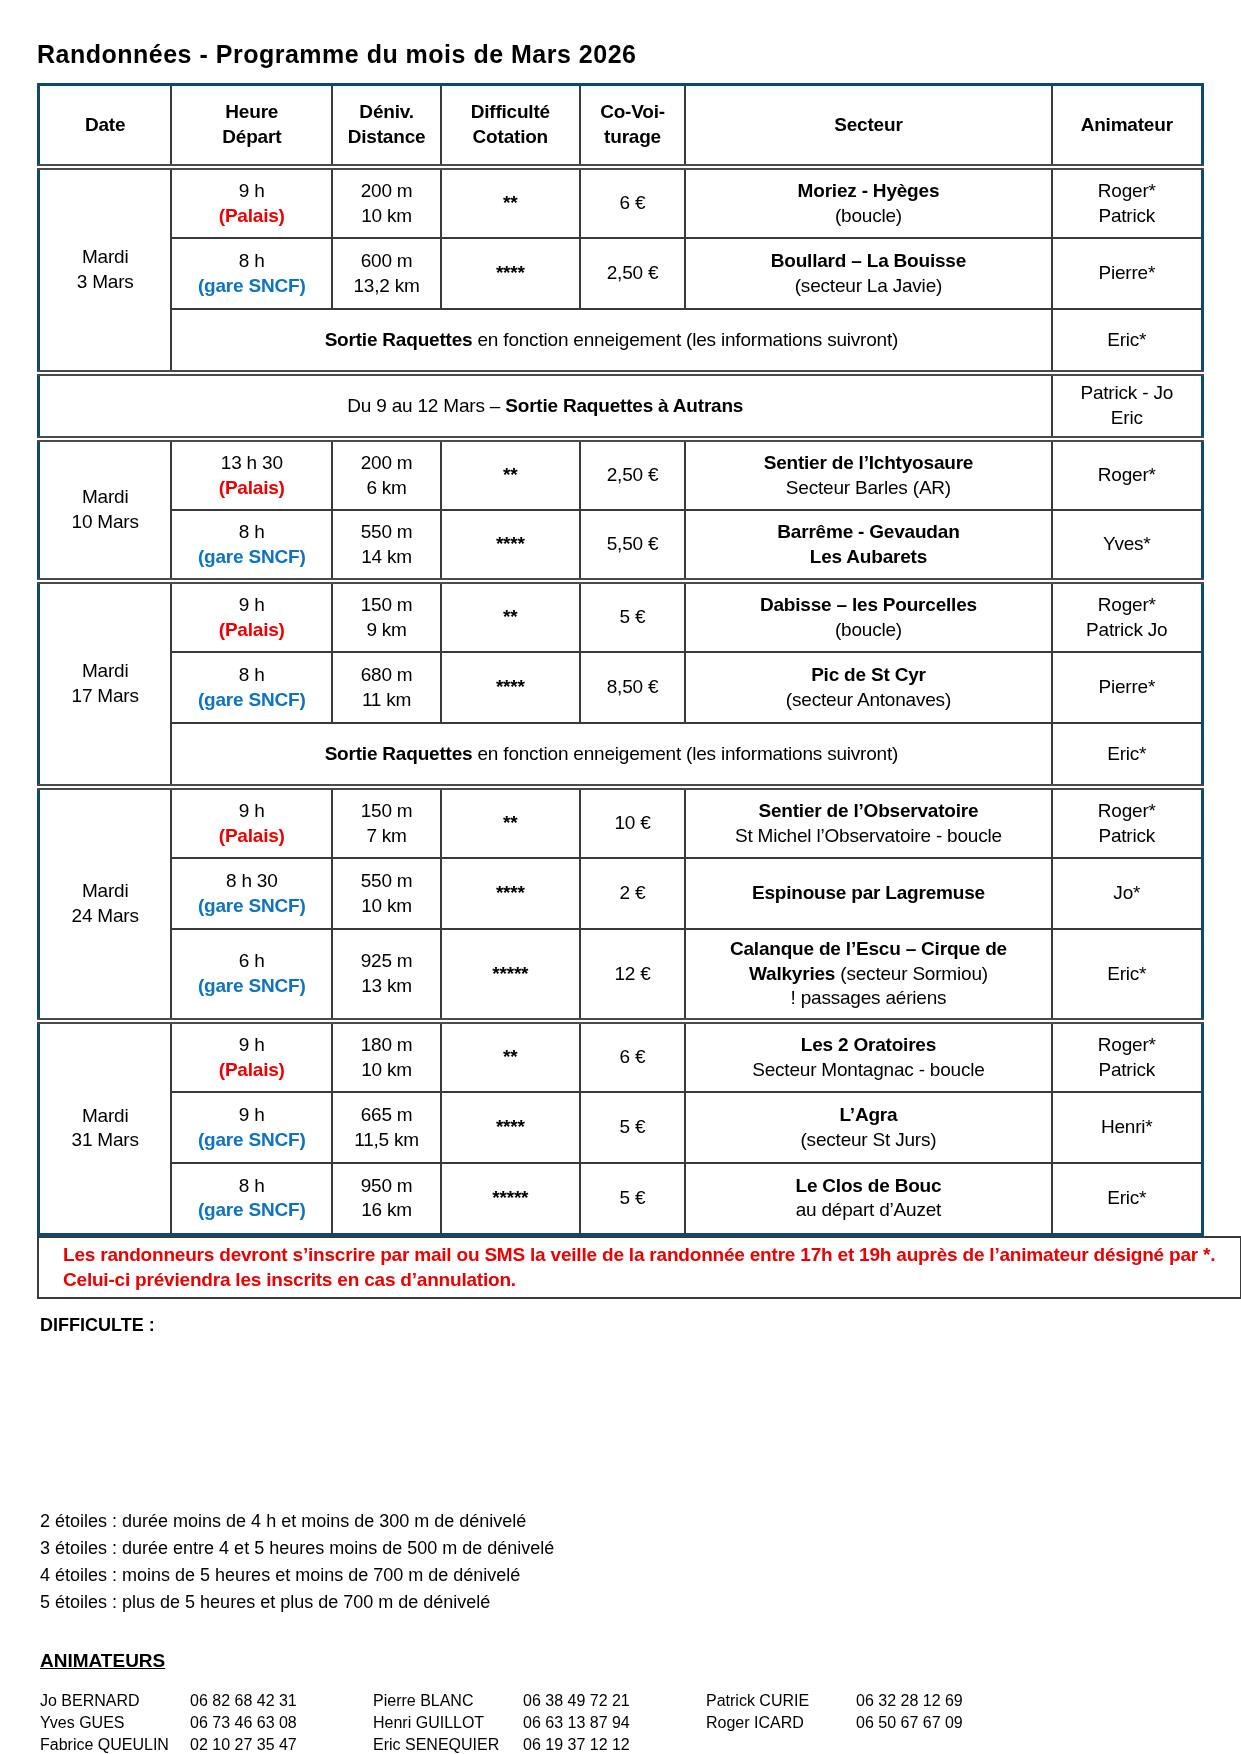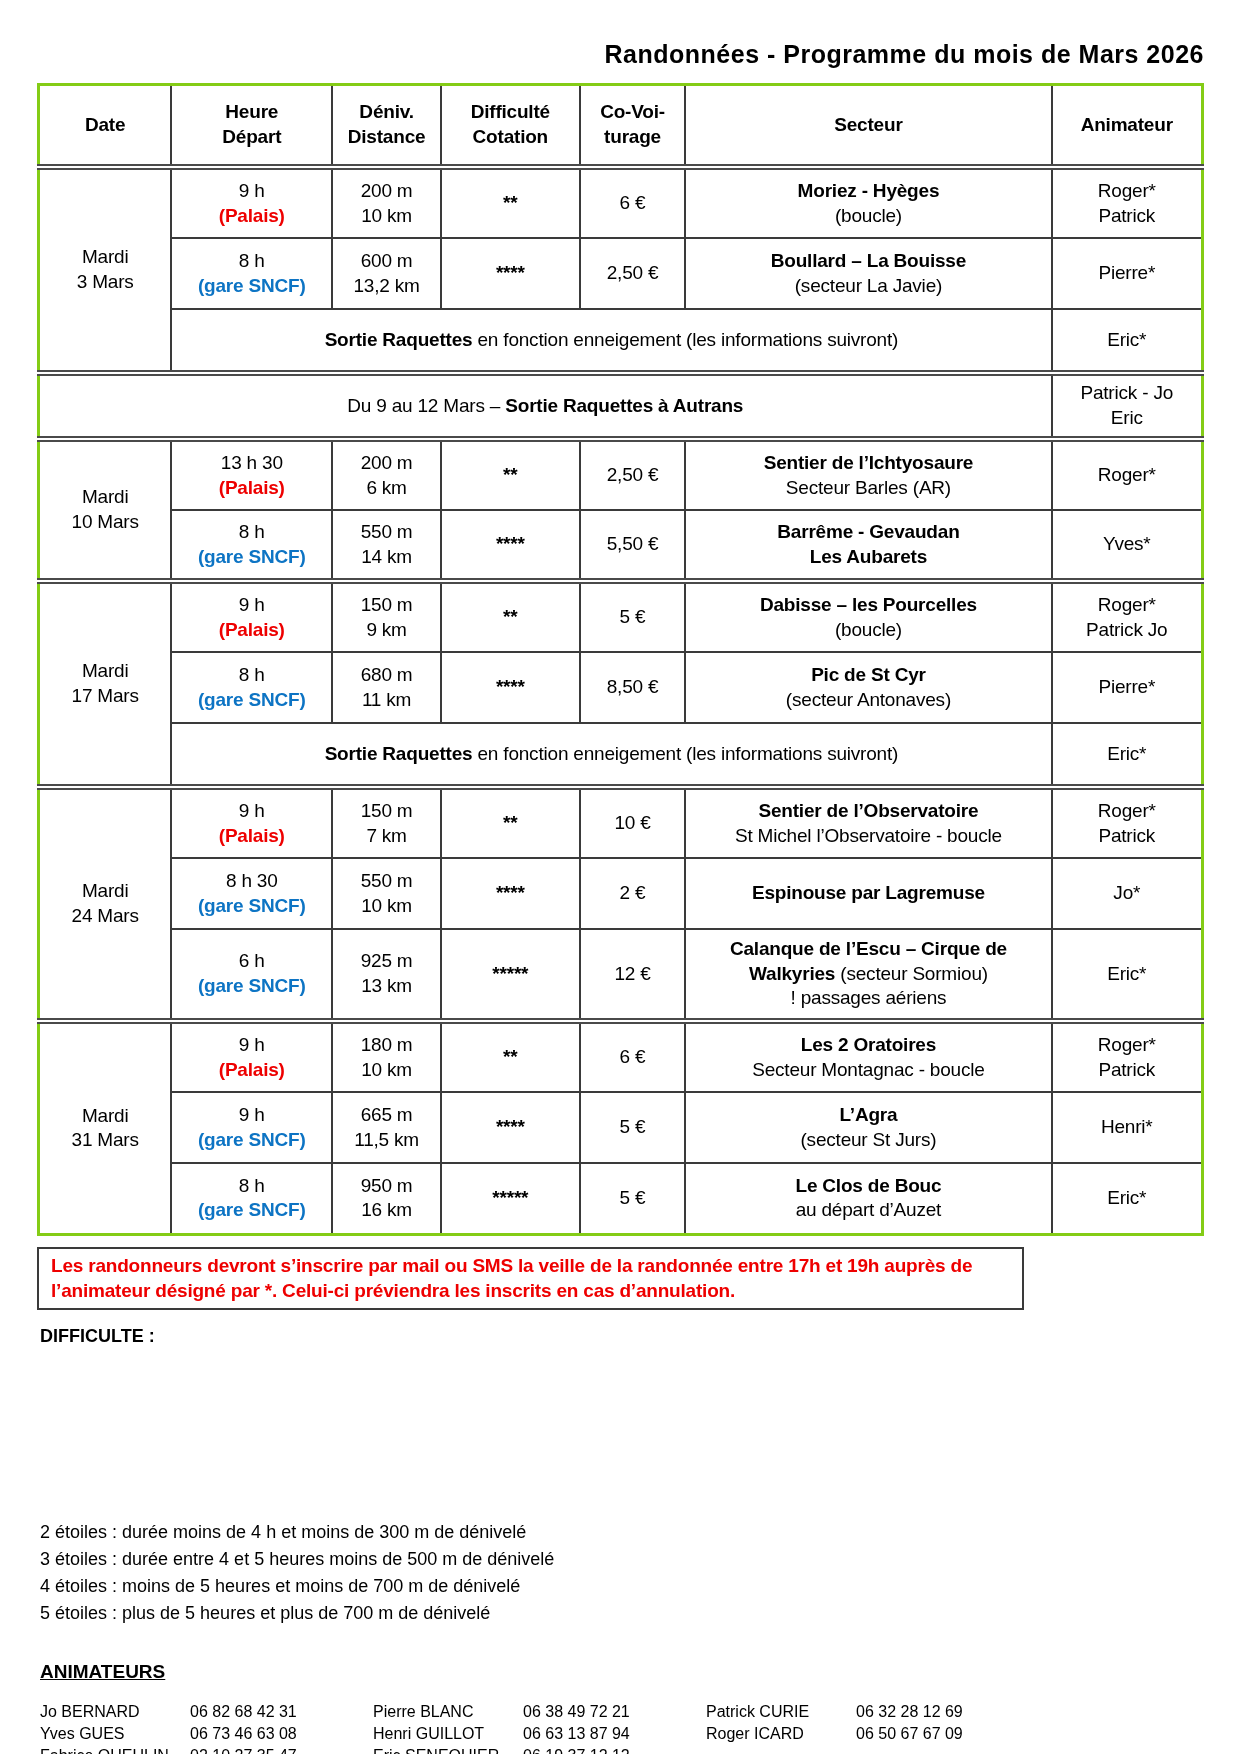"Randonnées - Programme du mois" .title { text-align: right -> left }
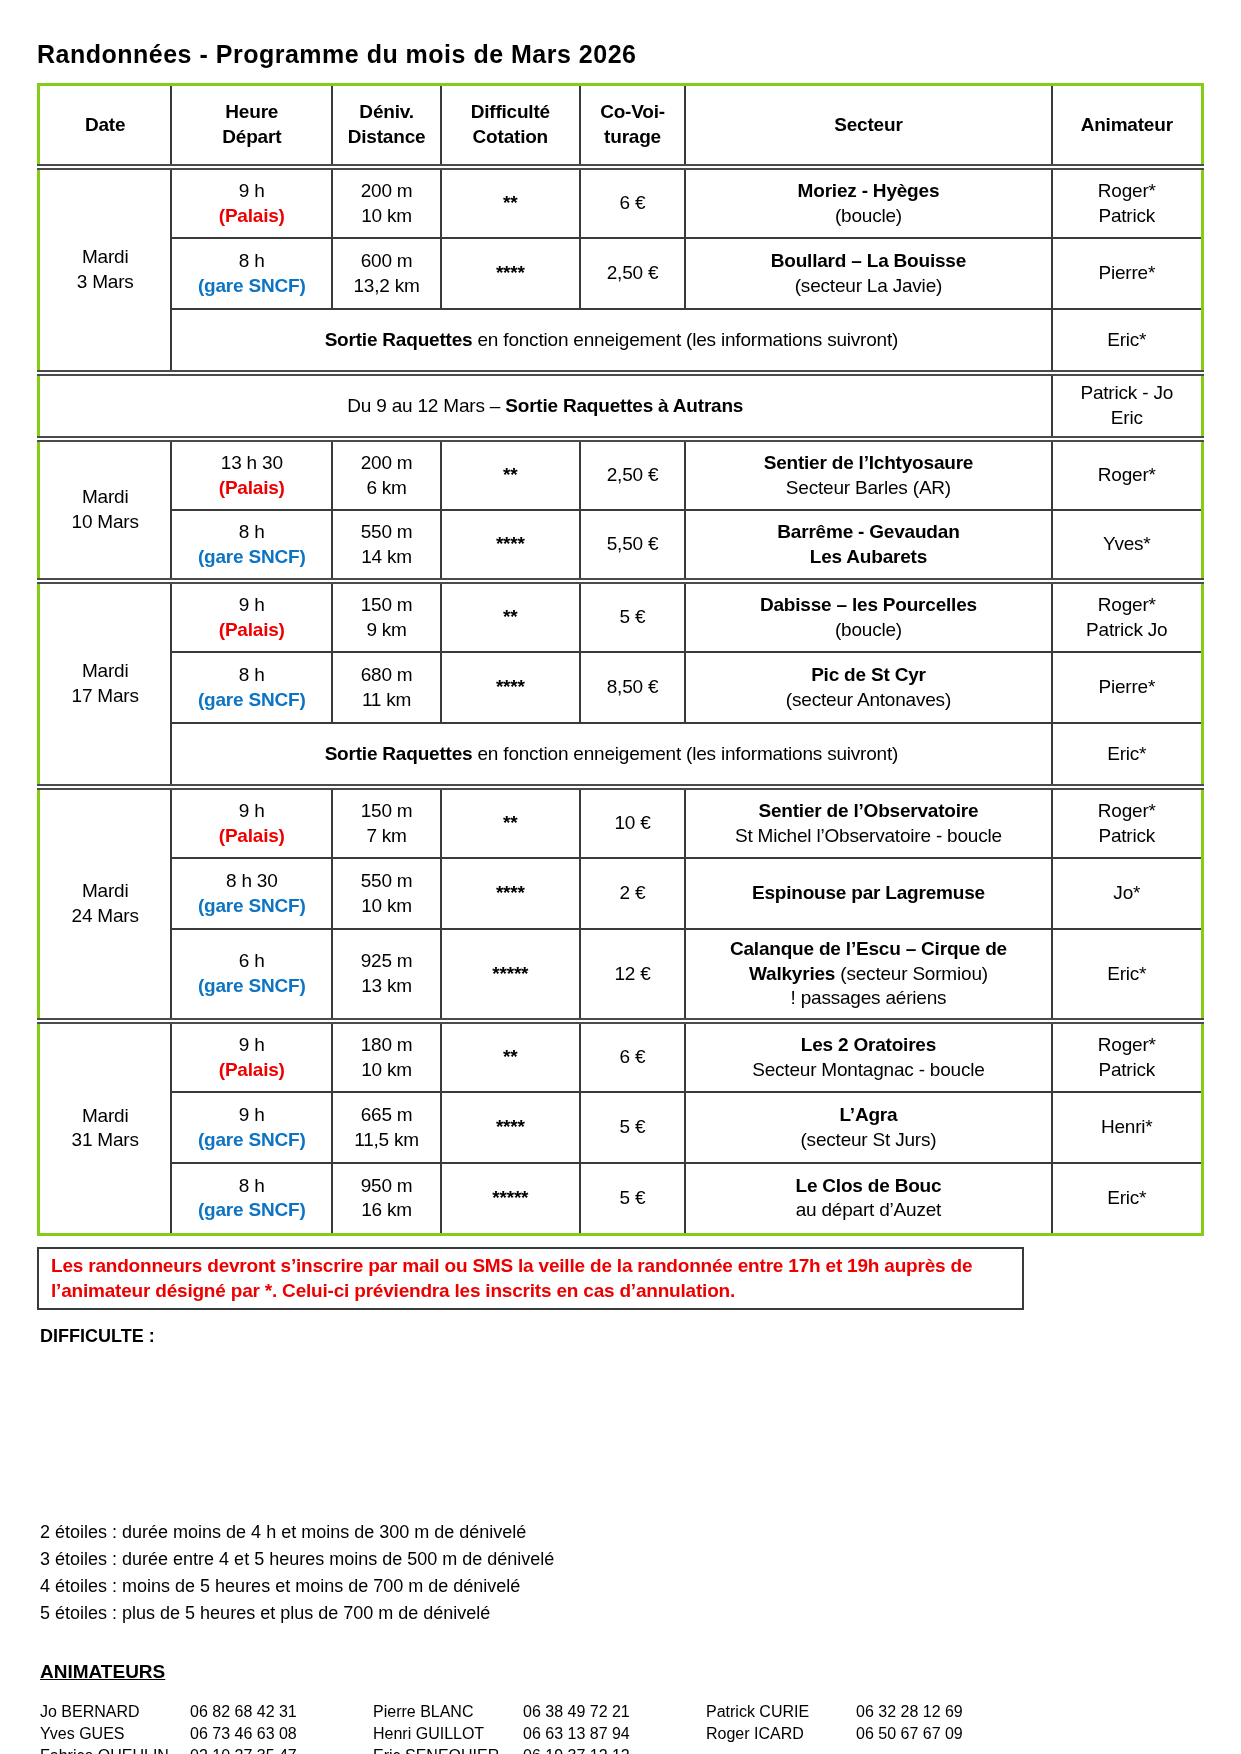"Date" table.program { border: 3px solid #84cc16 -> 3px solid #0c4a6e }
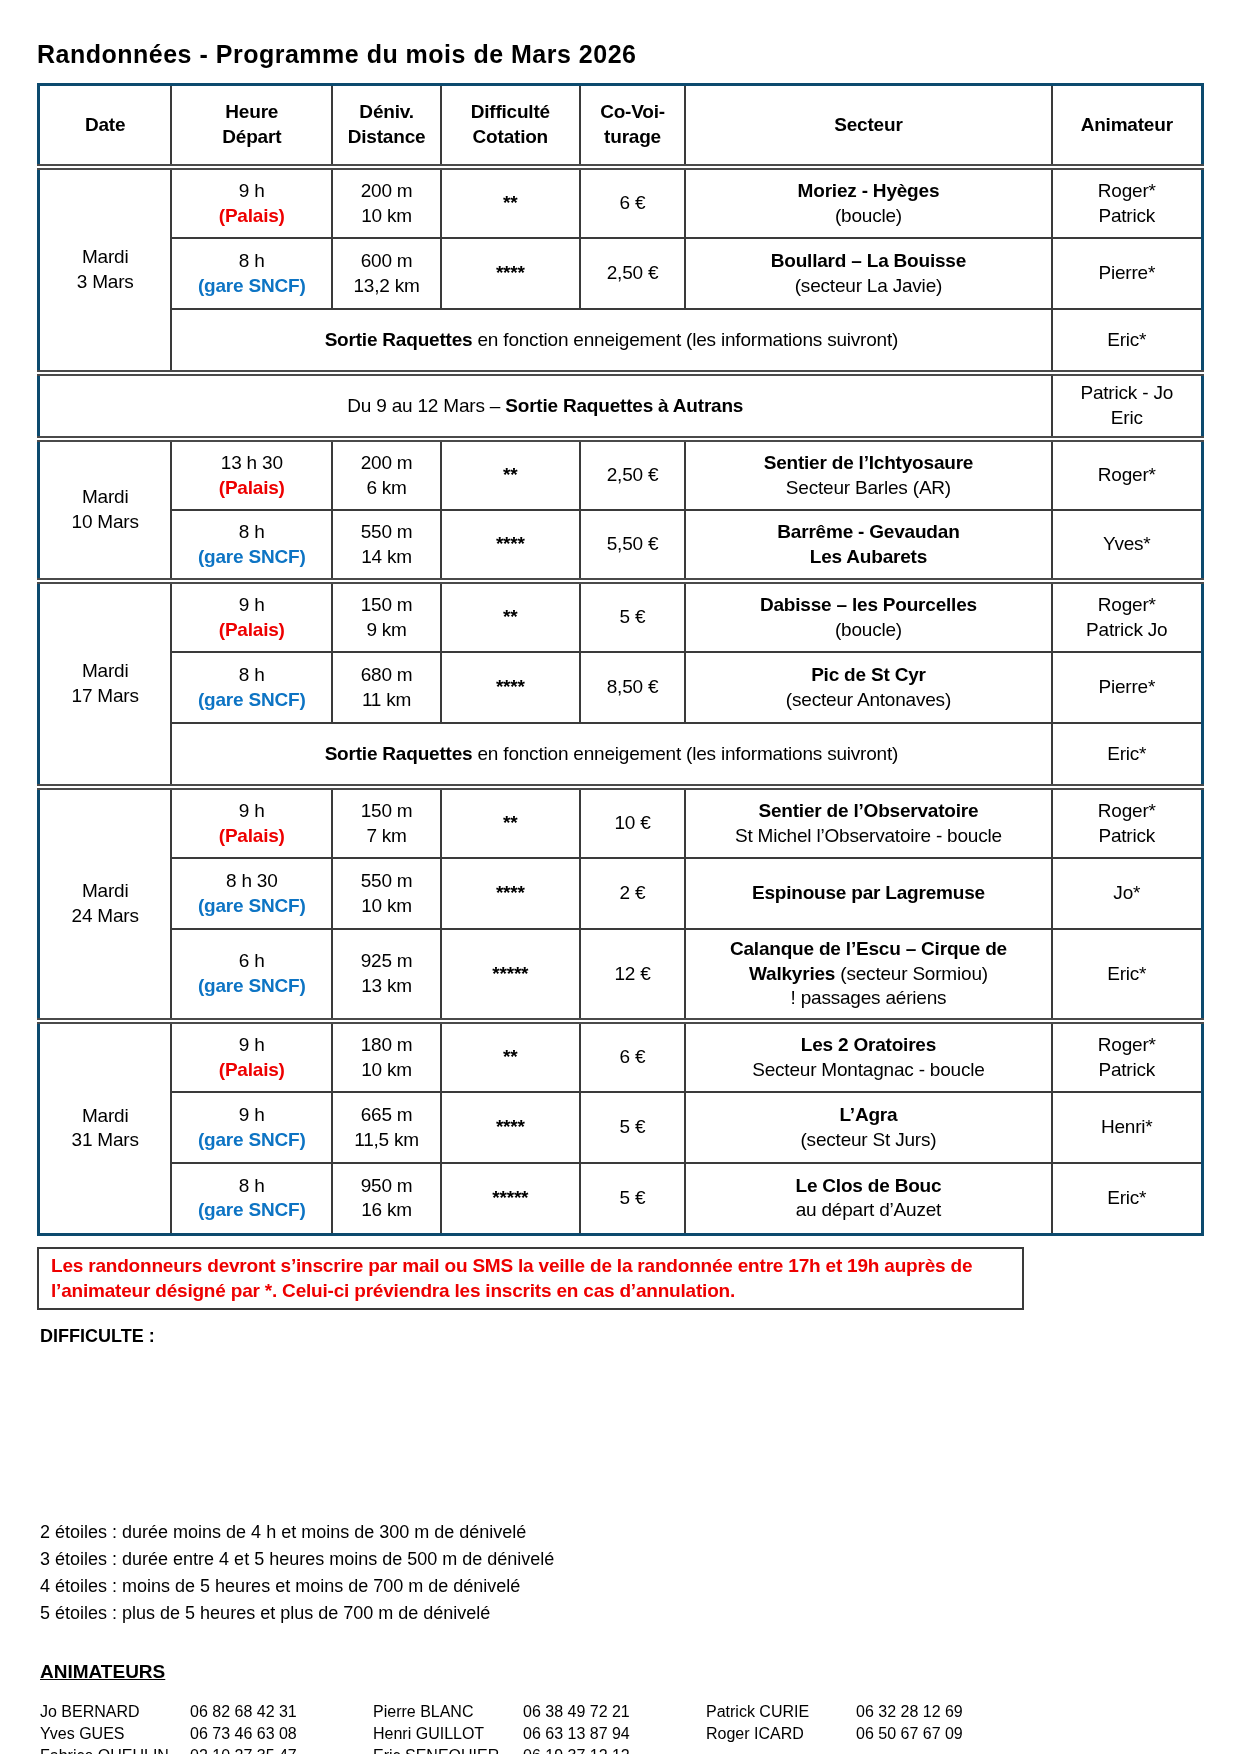"Les randonneurs devront s’inscrire par" .red-box { margin-top: 11px -> none; padding: 4px 12px -> 4px 24px; width: 987px -> 1205px }
